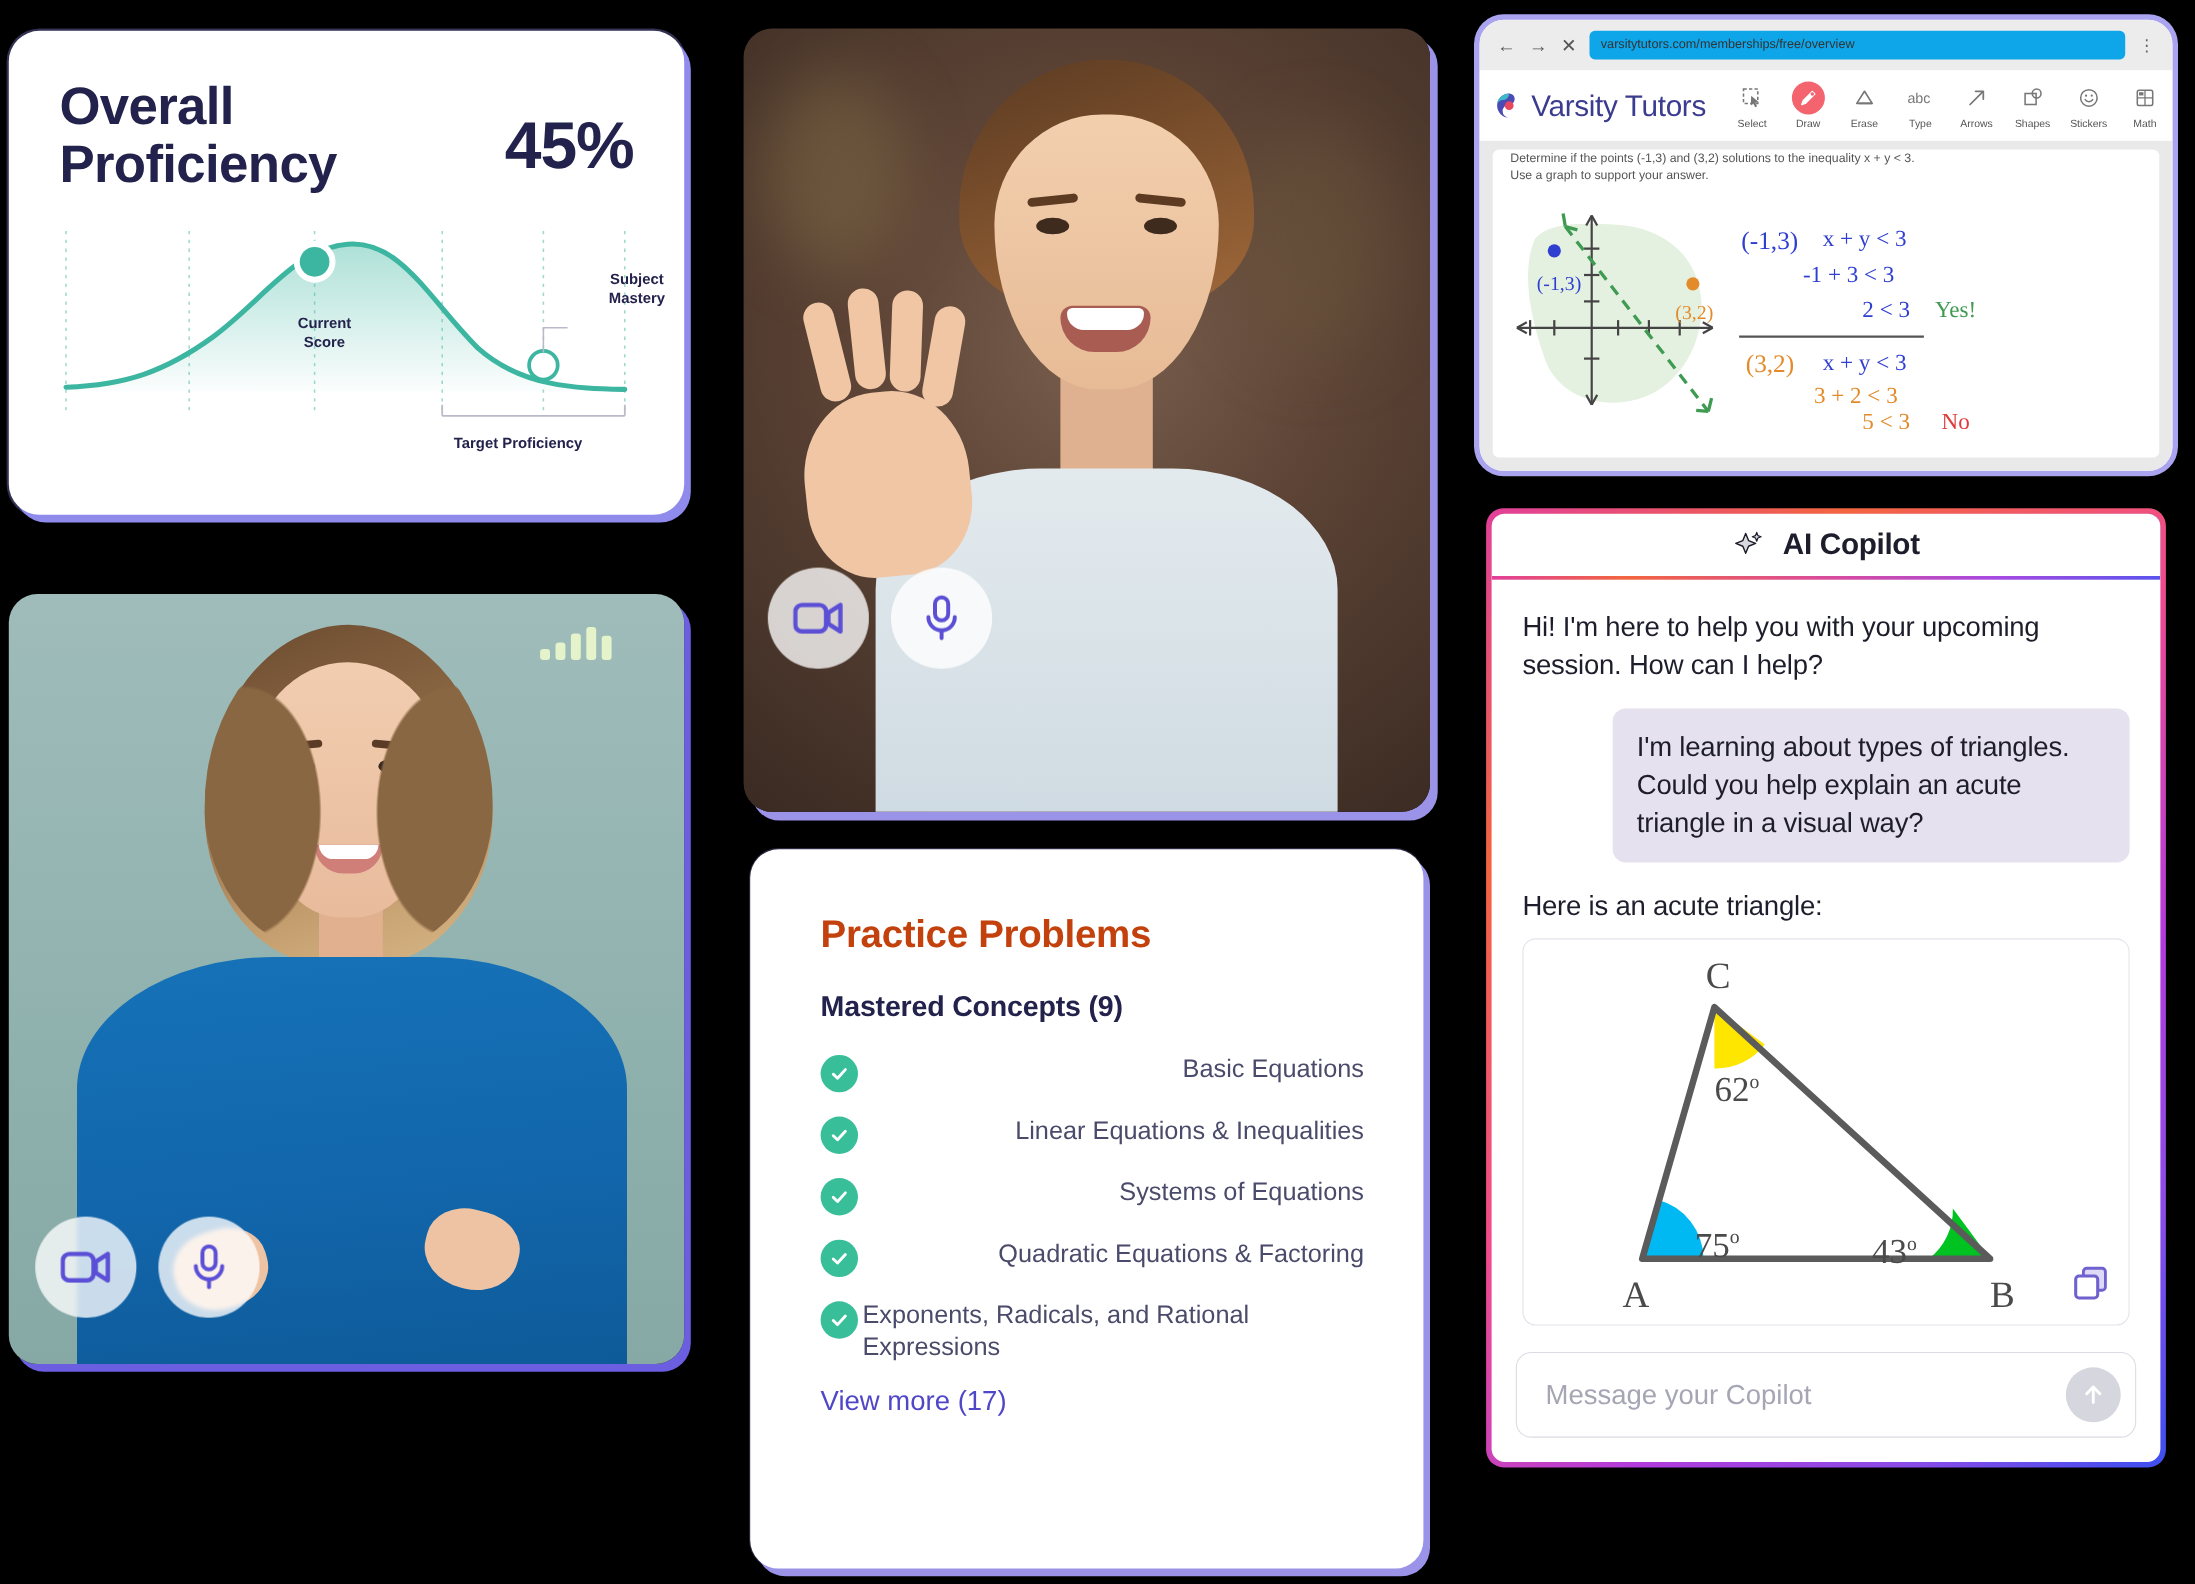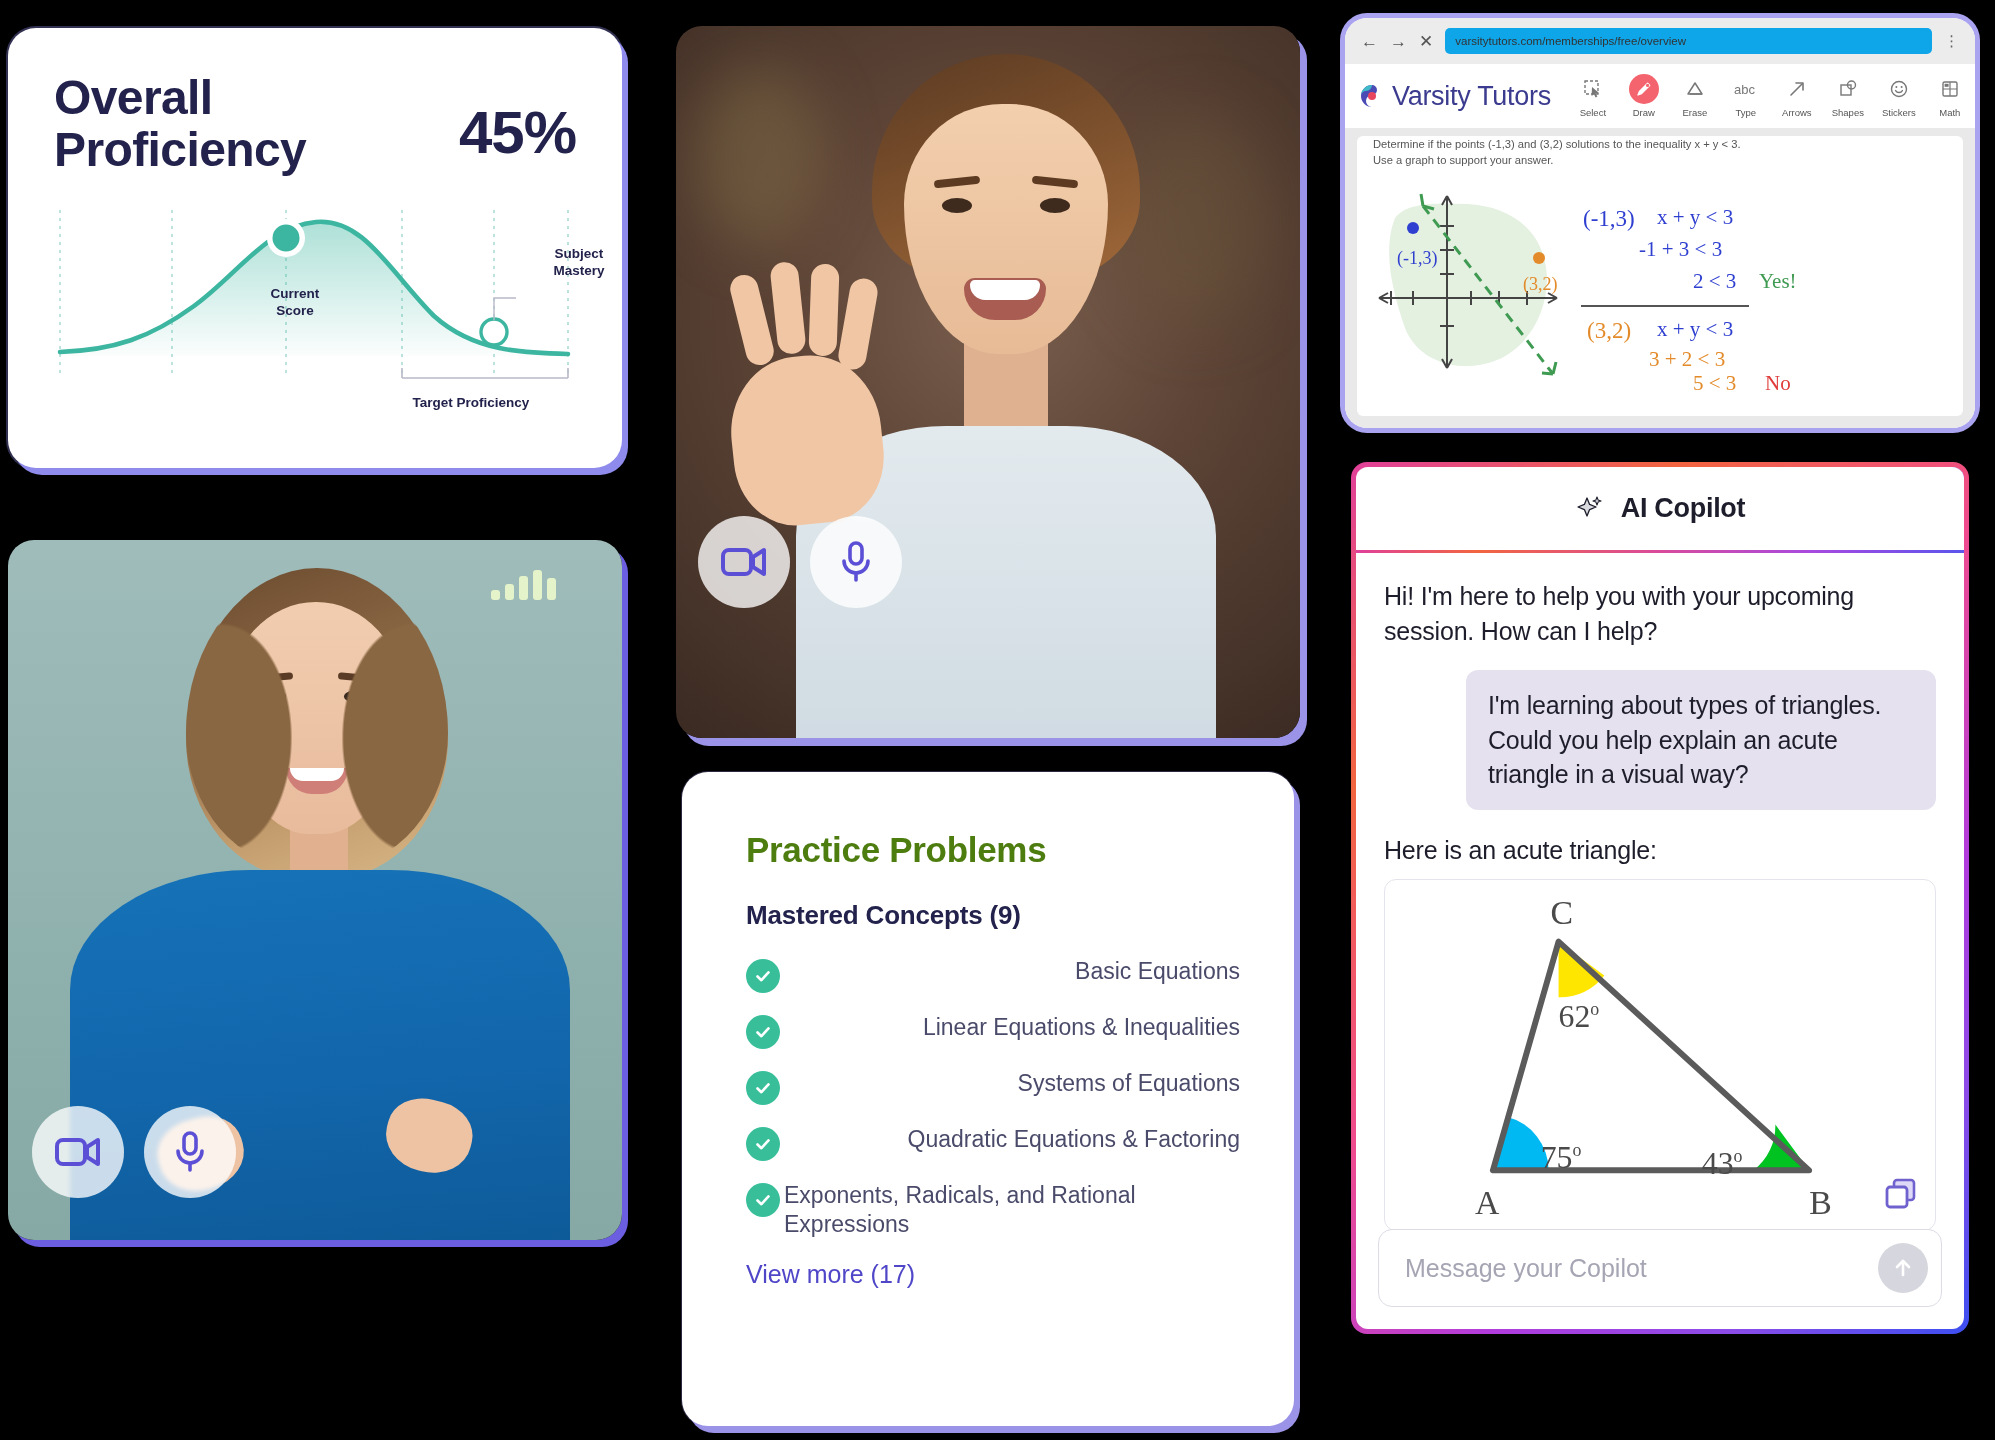"AI Copilot" .cp-header { height: 86px -> 60px }
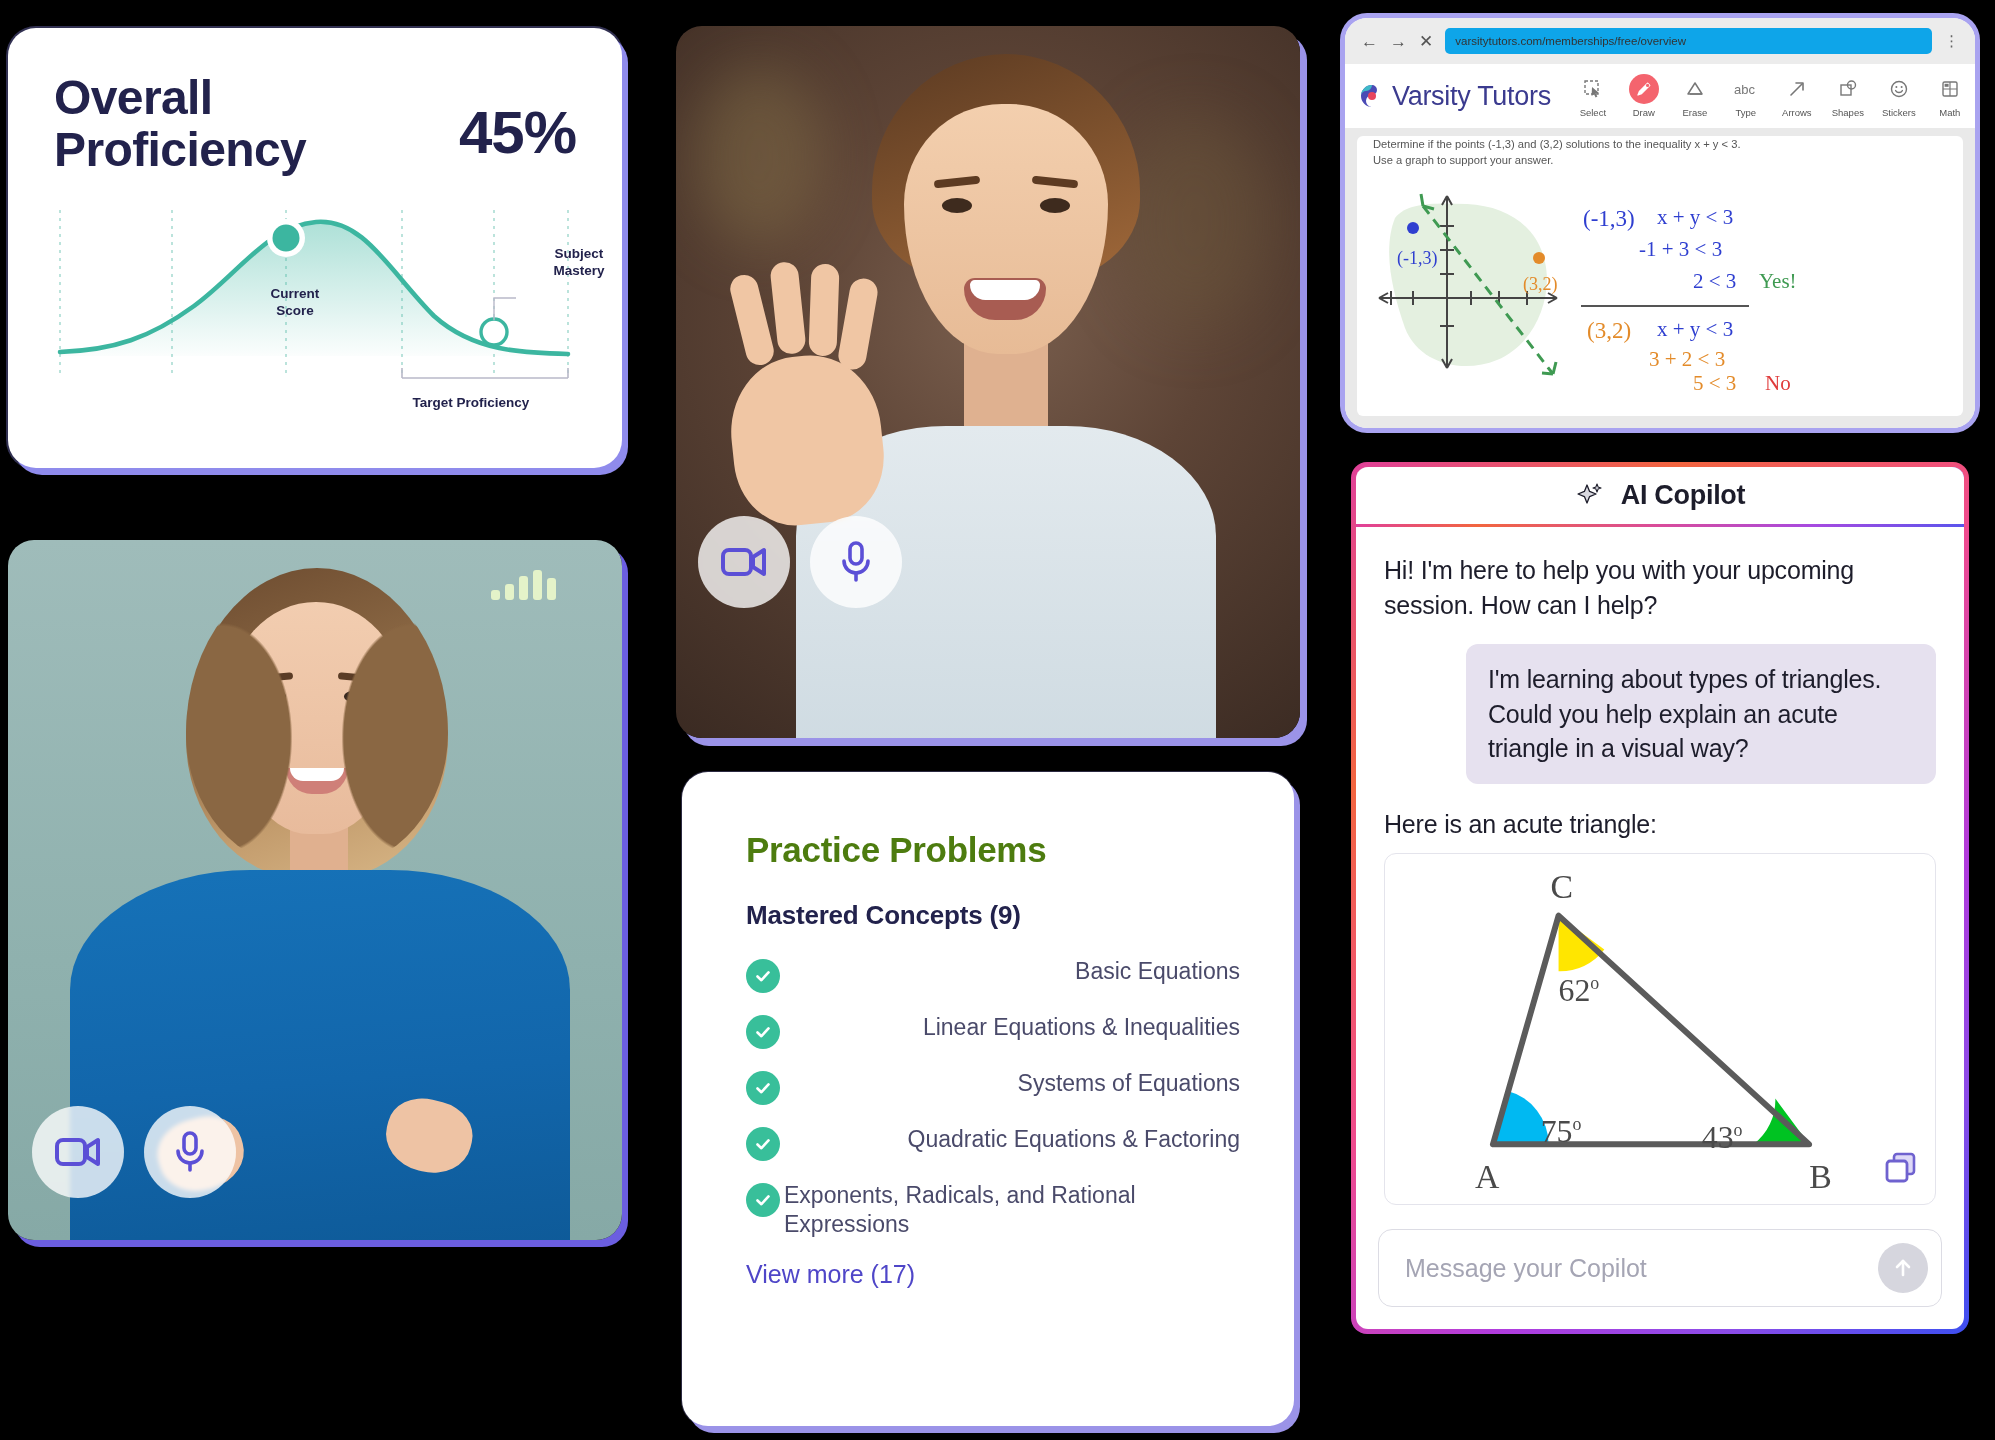"Practice Problems" .pp-title { color: #4d7c0f -> #c2410c }
